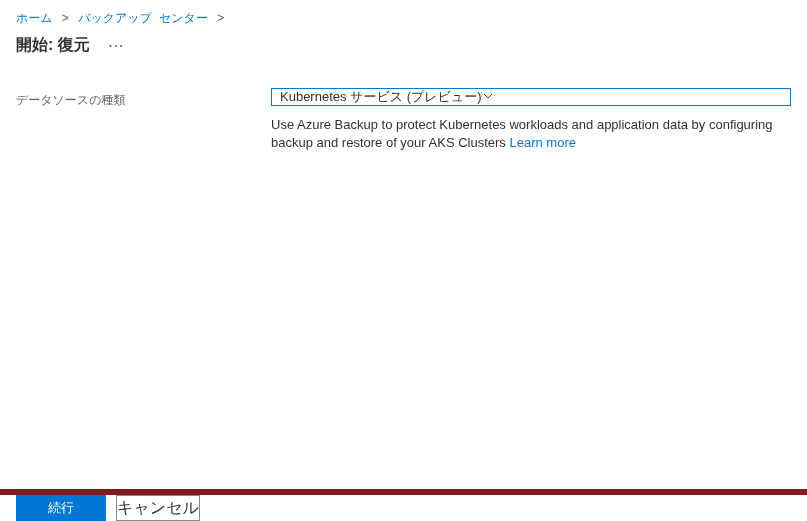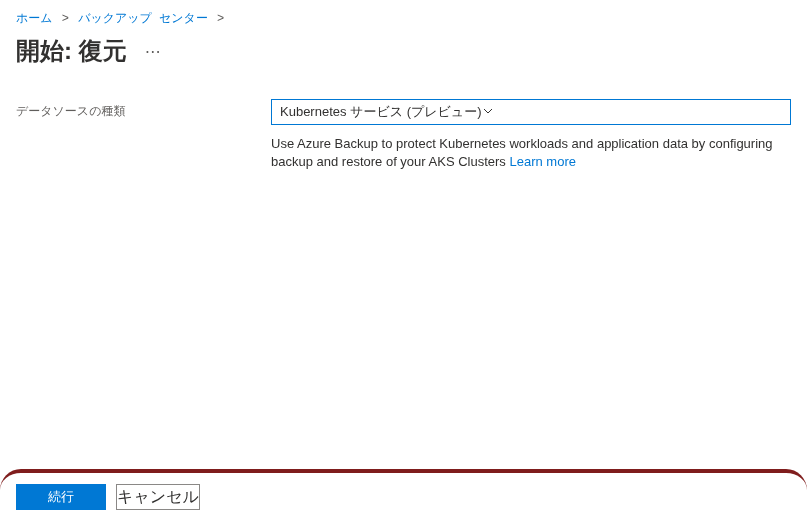"開始: 復元" .page-title { font-size: 24px -> 16px }
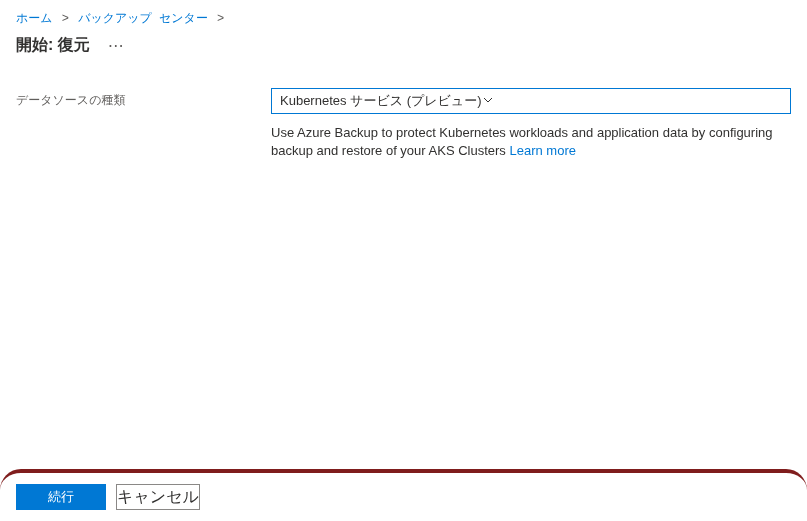"Kubernetes サービス (プレビュー)" .dropdown { height: 26px -> 18px }
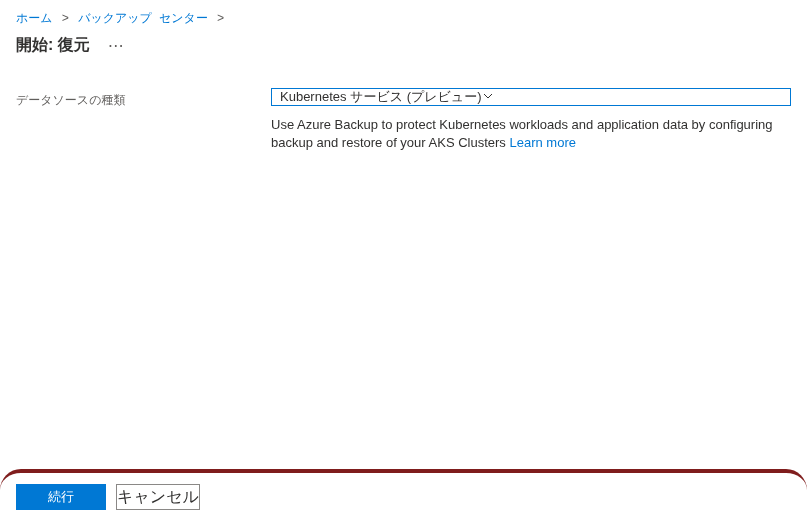"続行" .footer { border-radius: 21px -> none; border-top: 4px solid #7f1d1d -> 6px solid #7f1d1d; padding: 11px 16px -> 0 16px }
